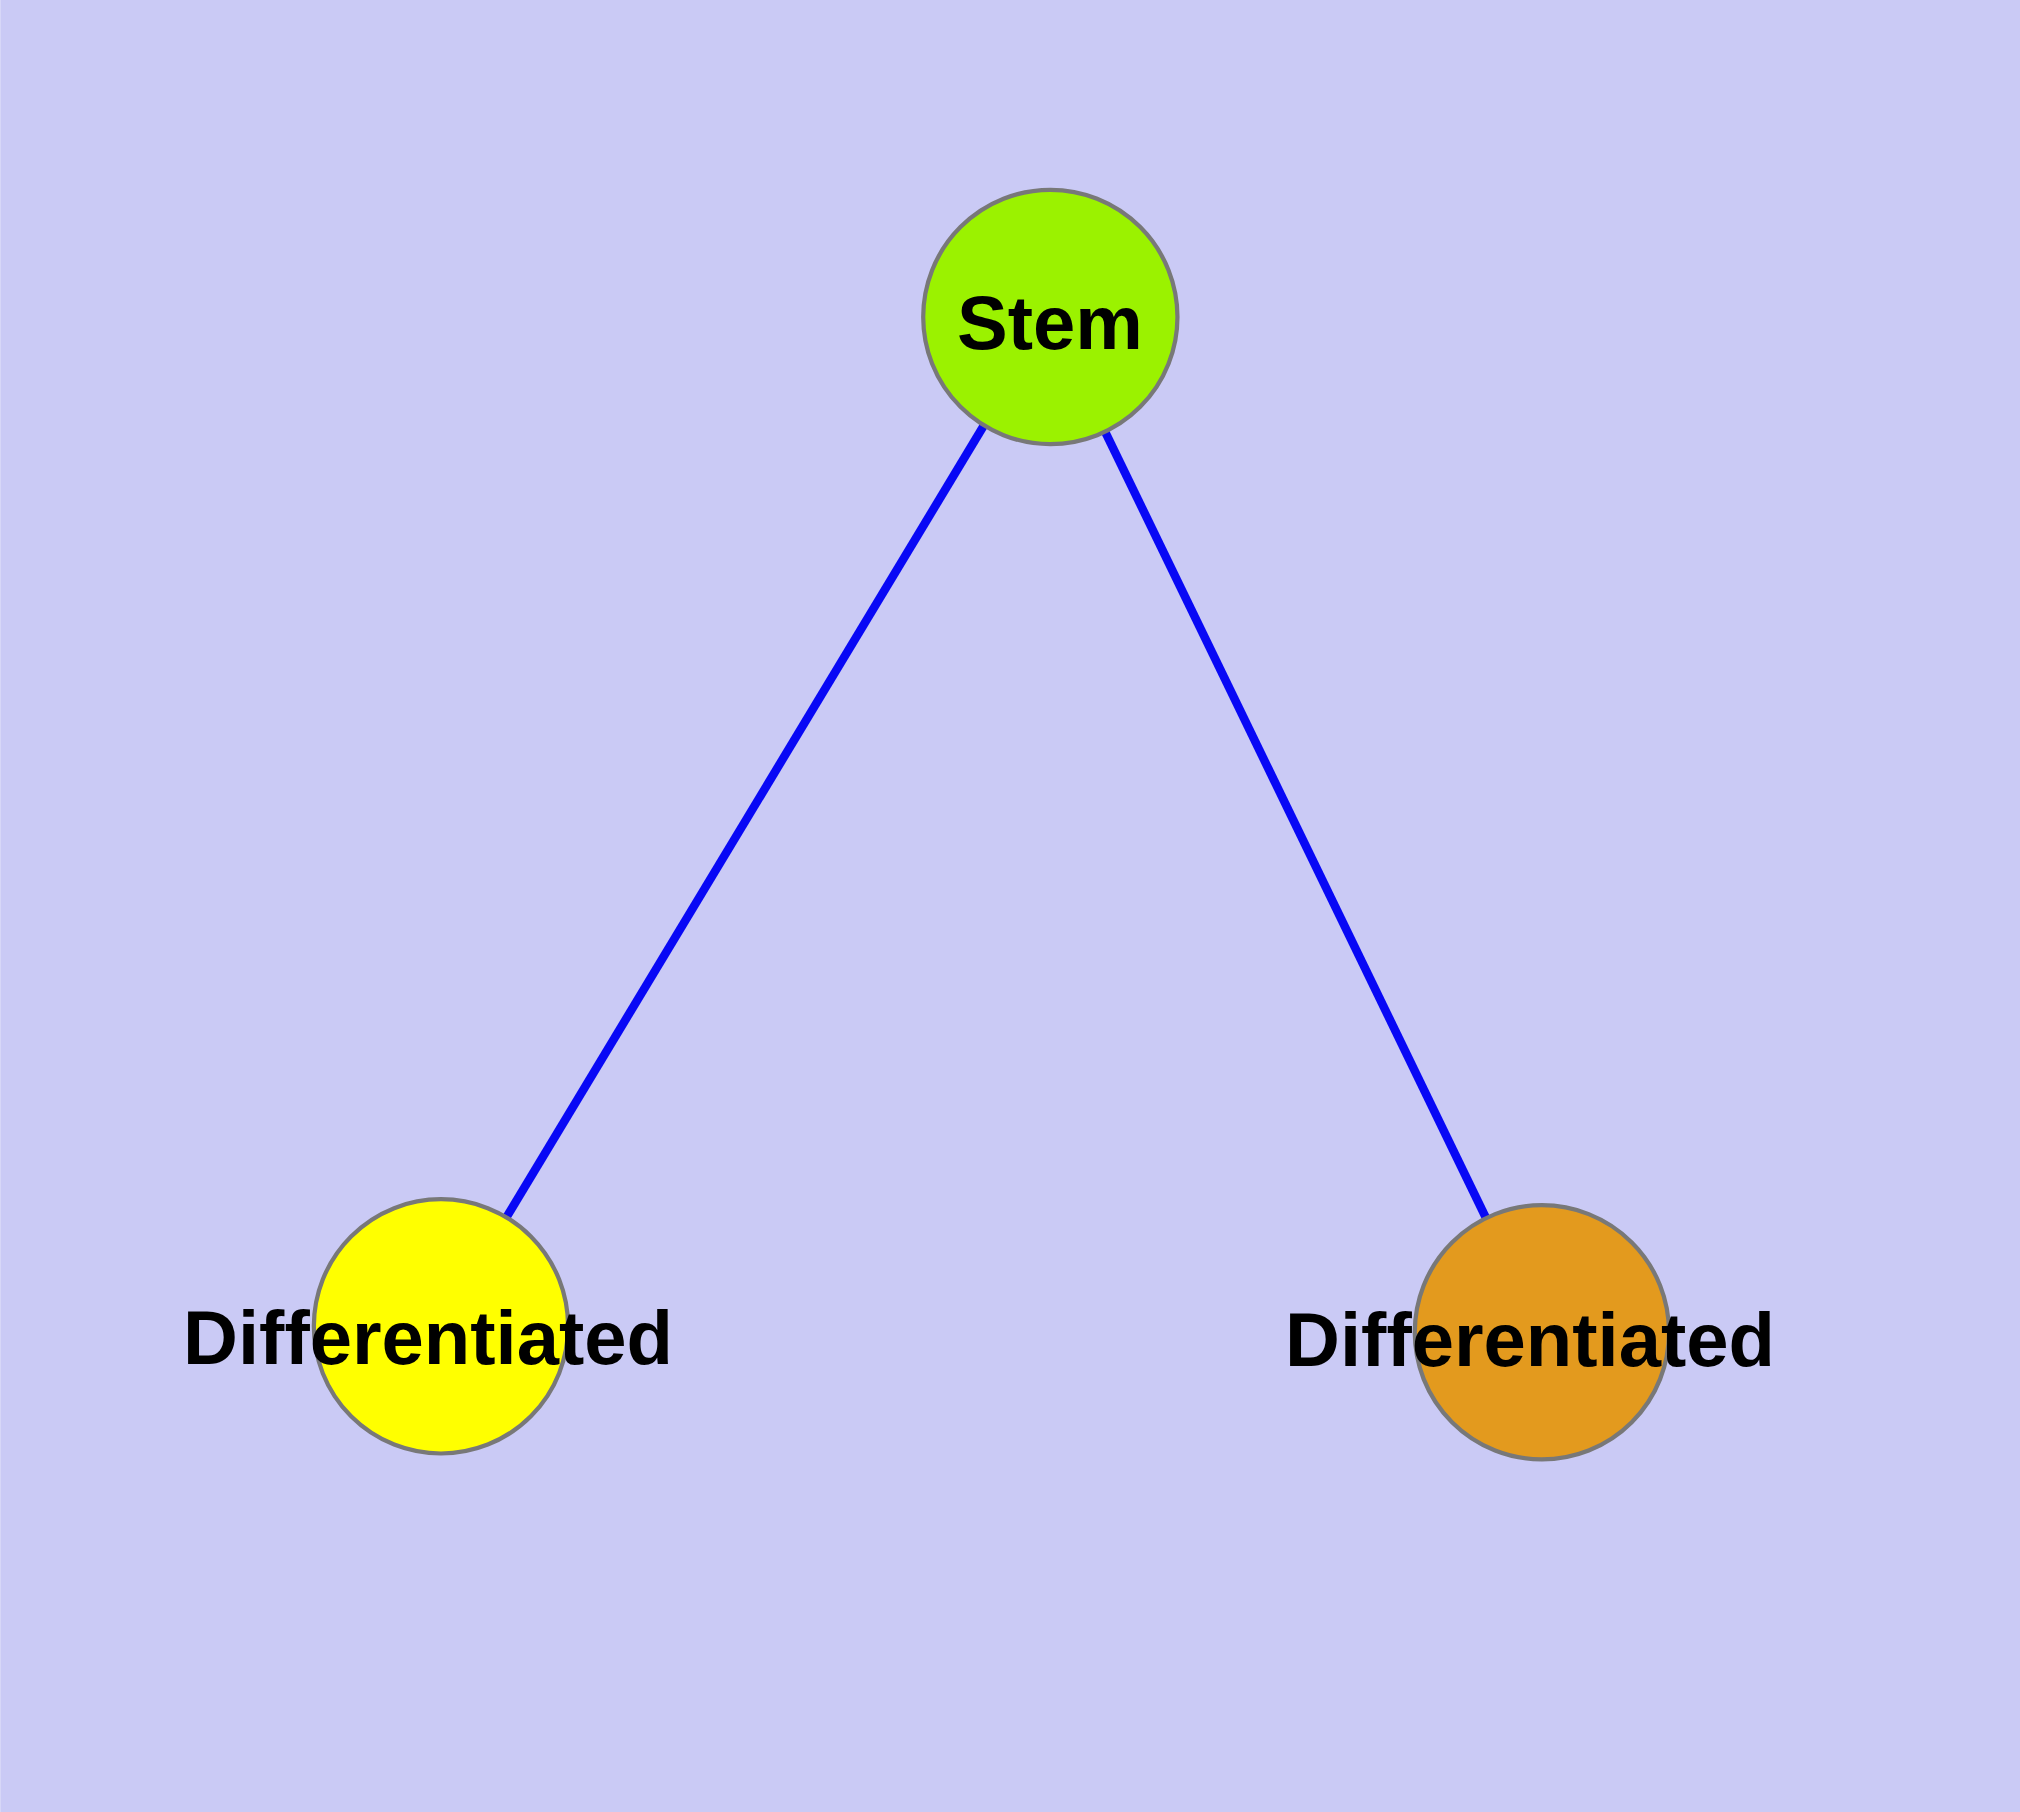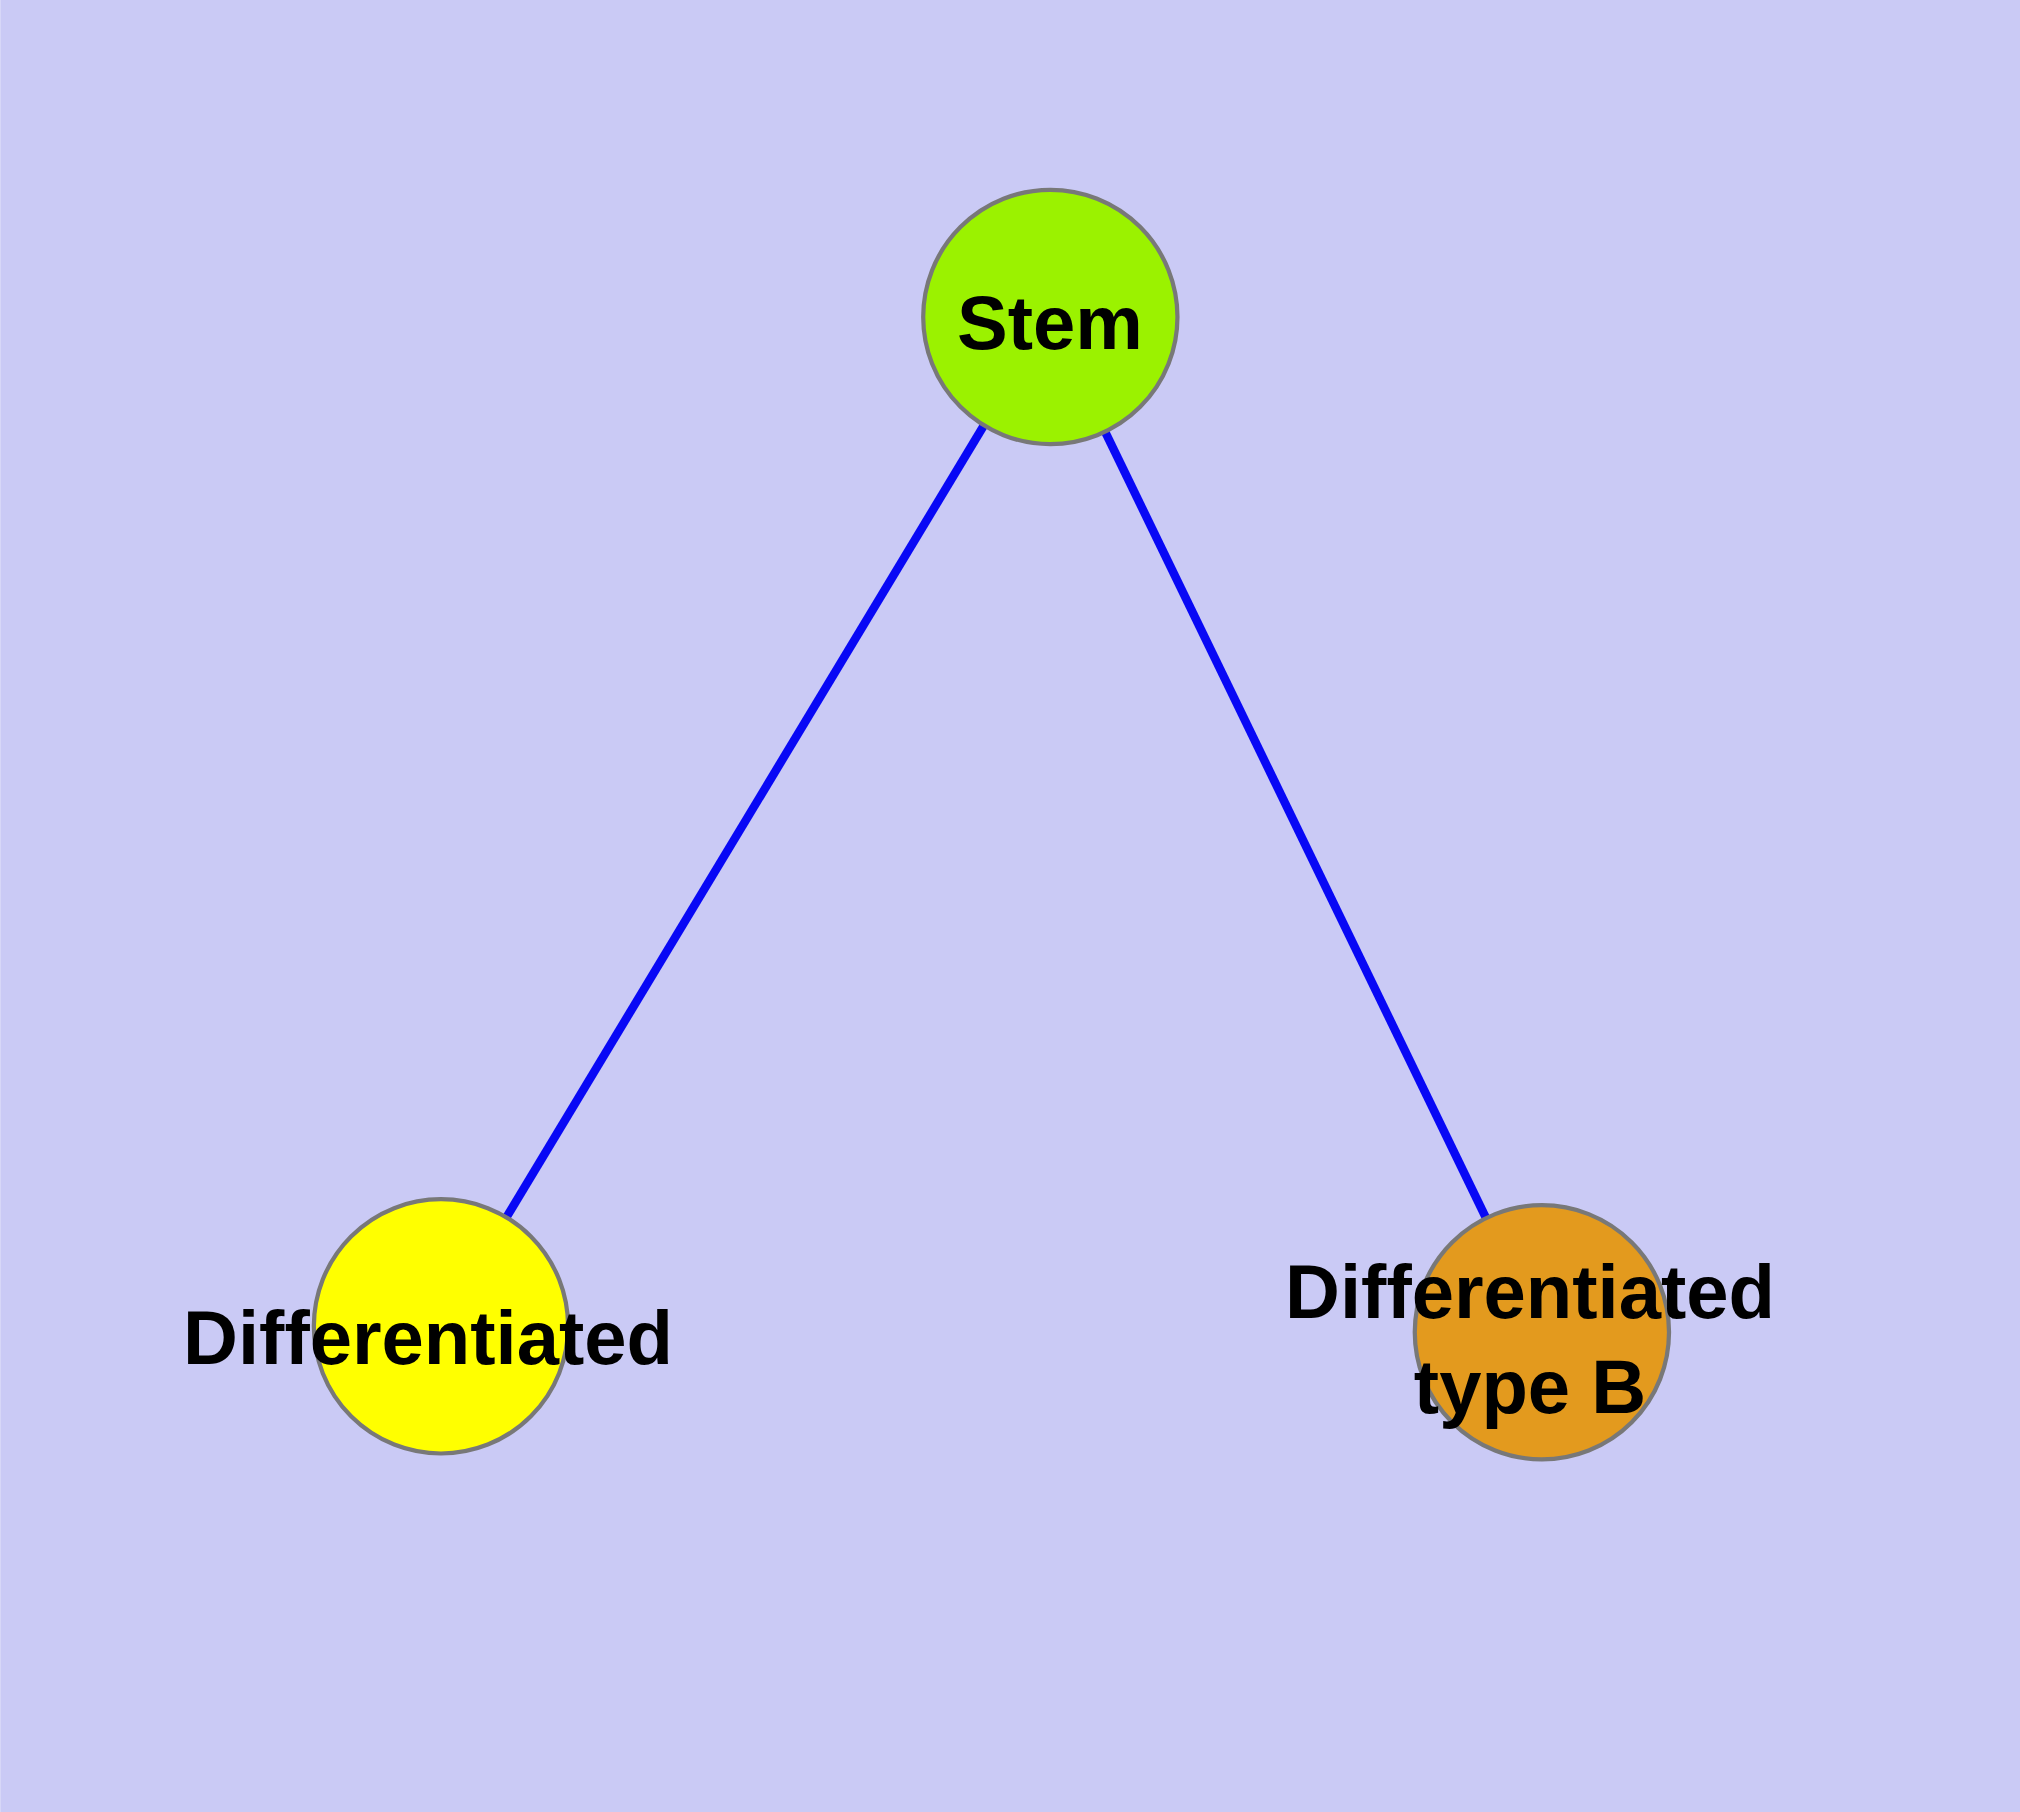"type B" div { html: <div>type B</div> -> none }
